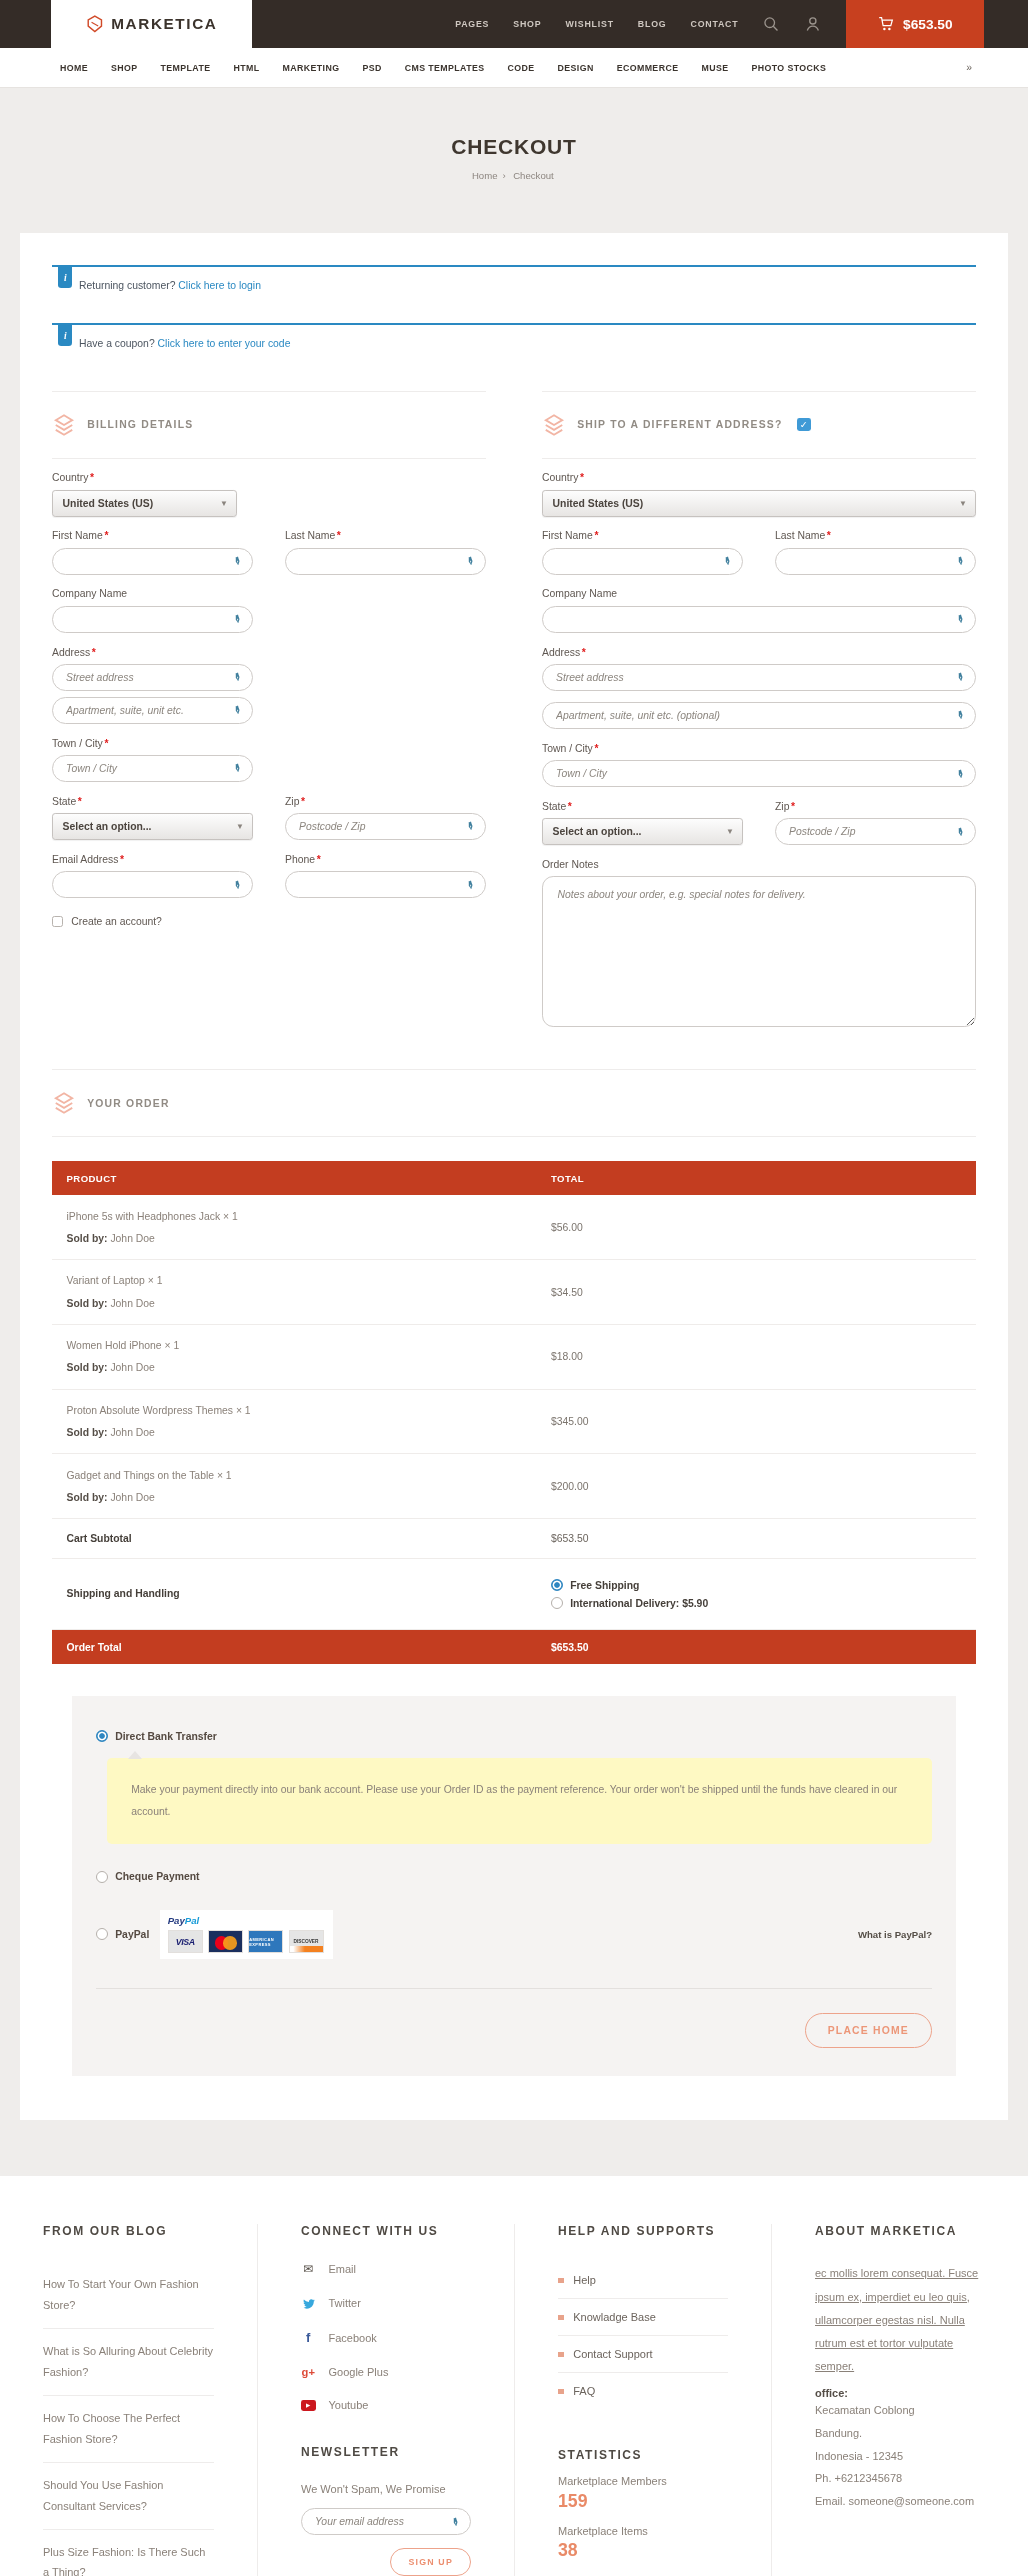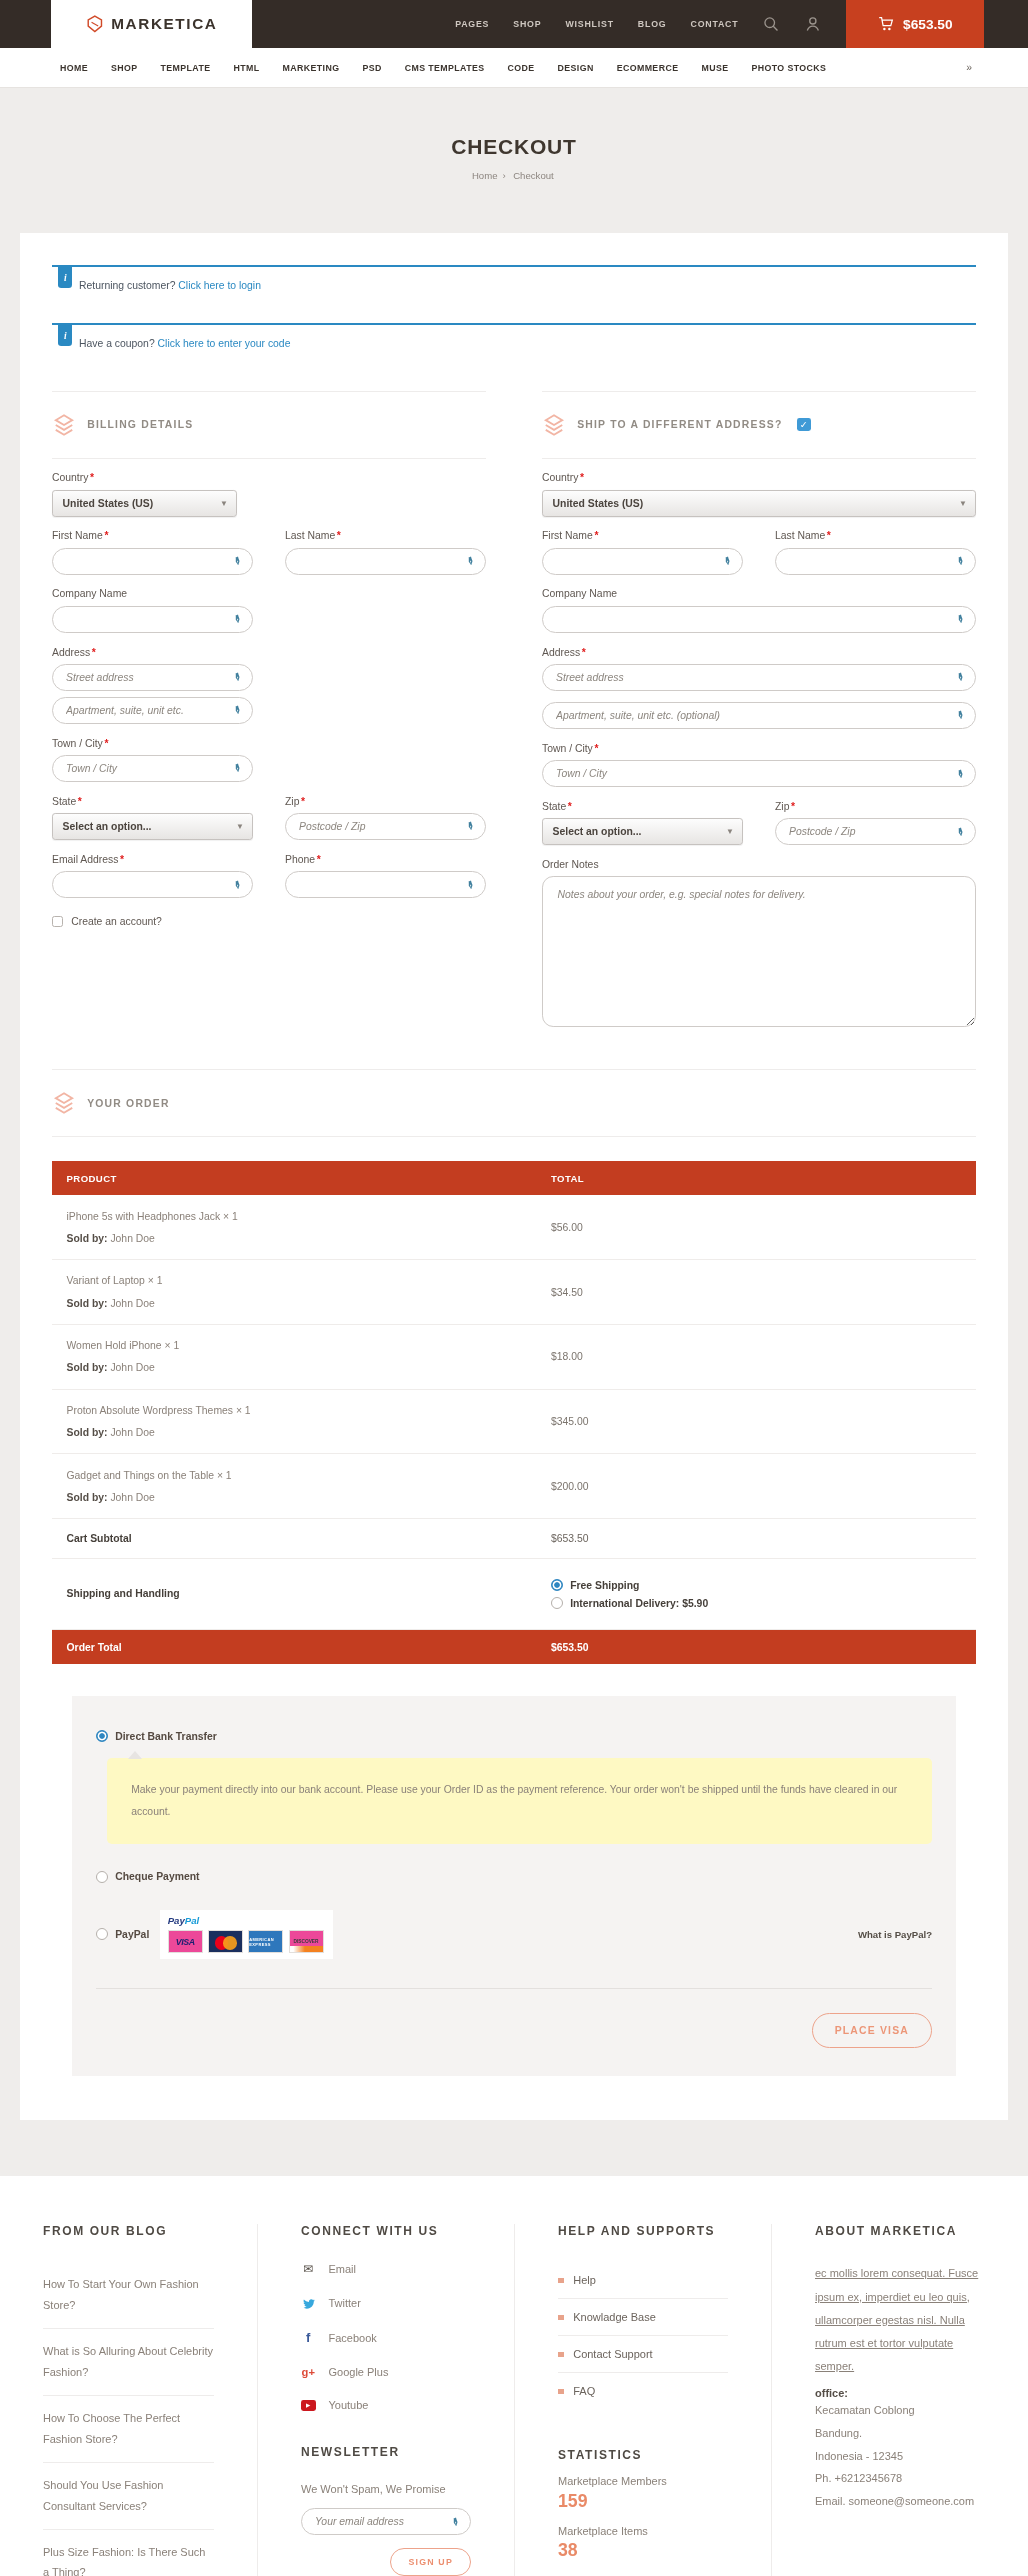"VISA" .mini { background: #ec4899 -> #e5e5e5 }
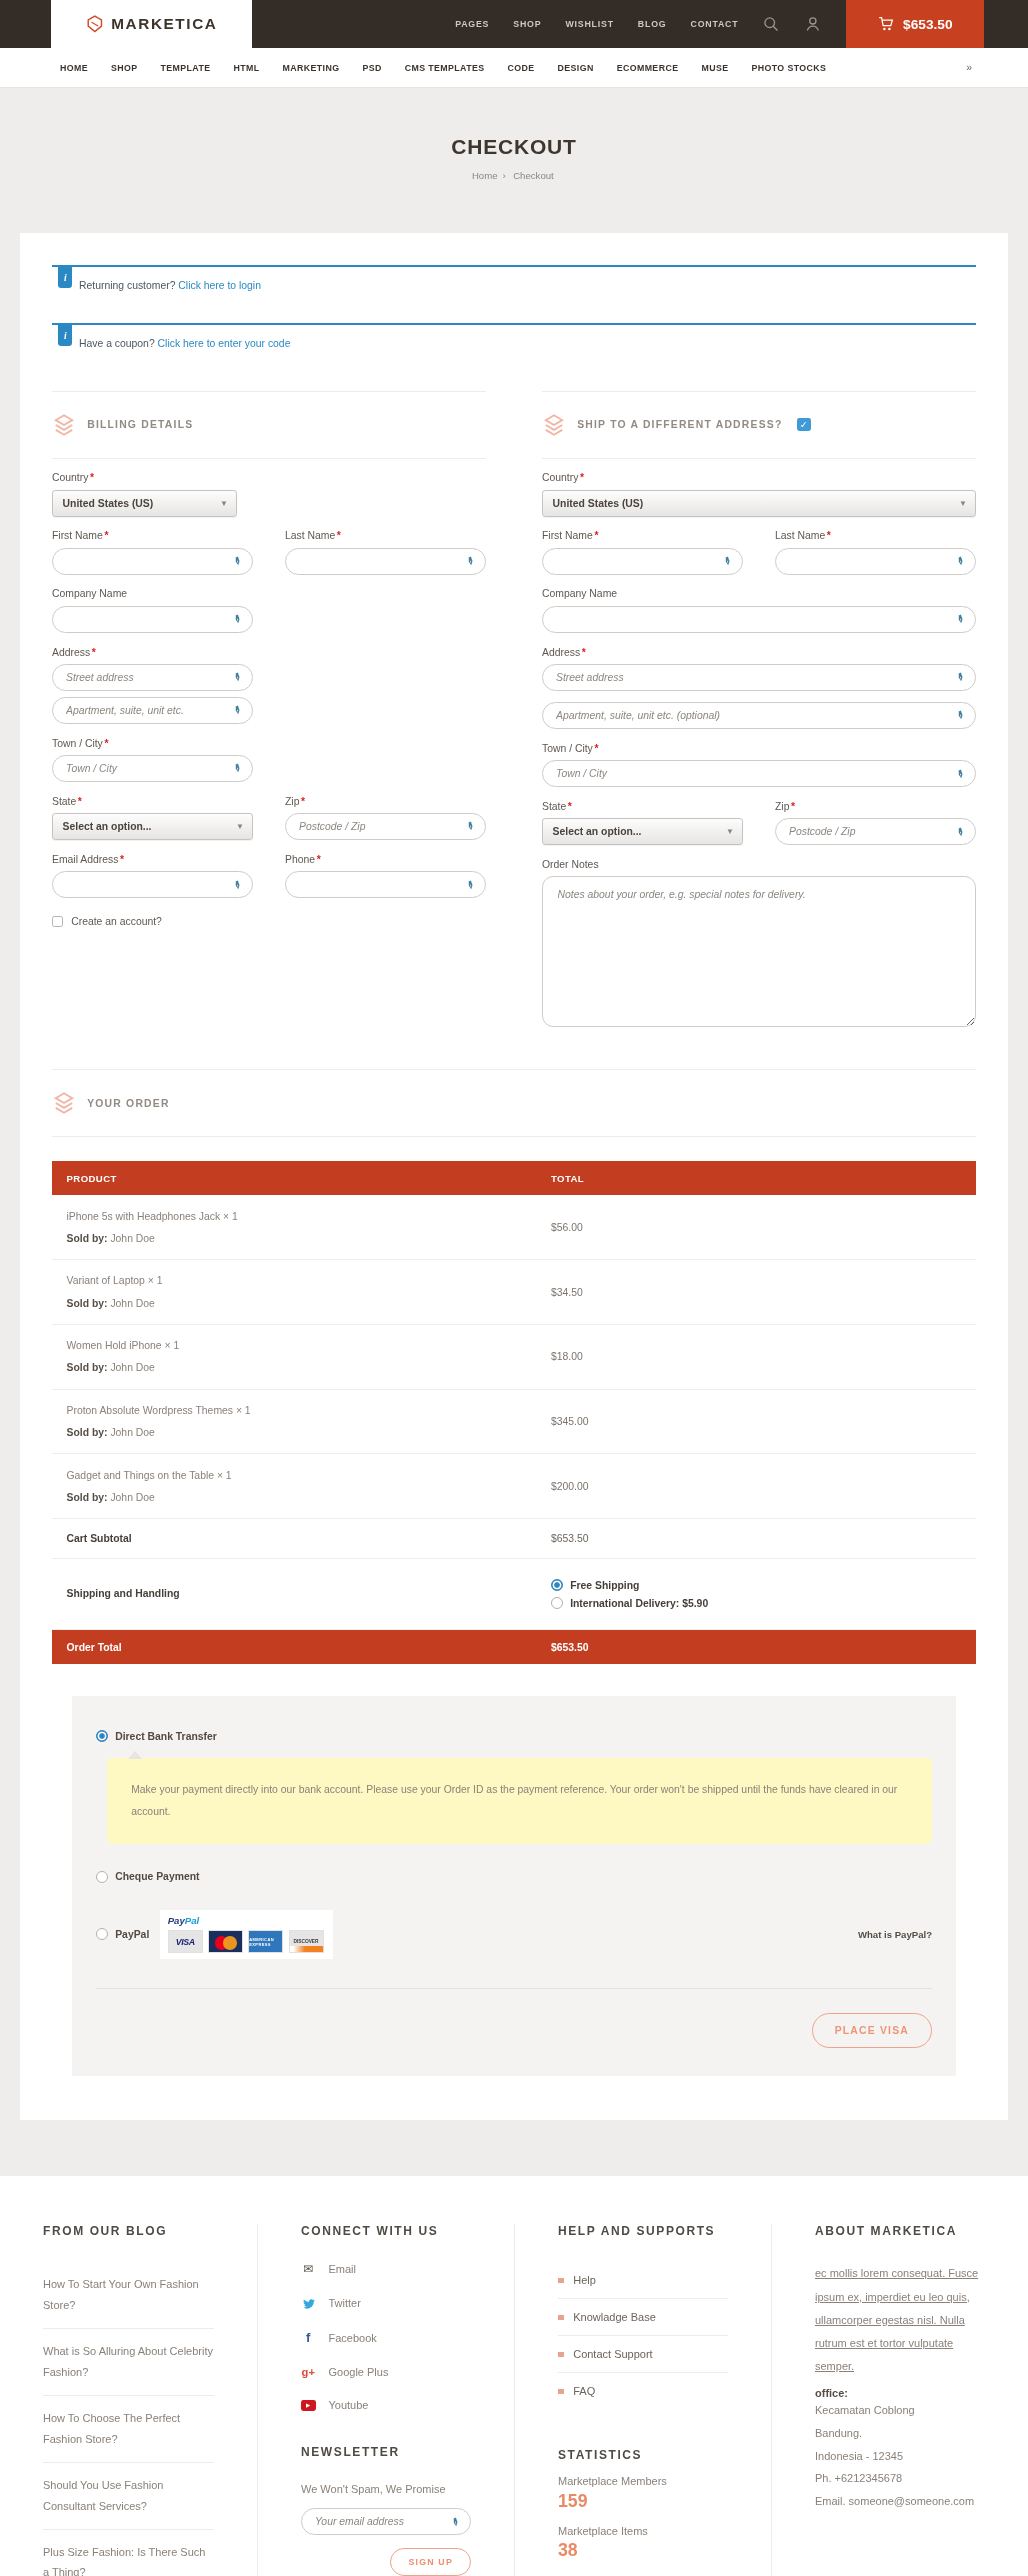"PLACE VISA" button.btn-outline { text: VISA -> HOME }
